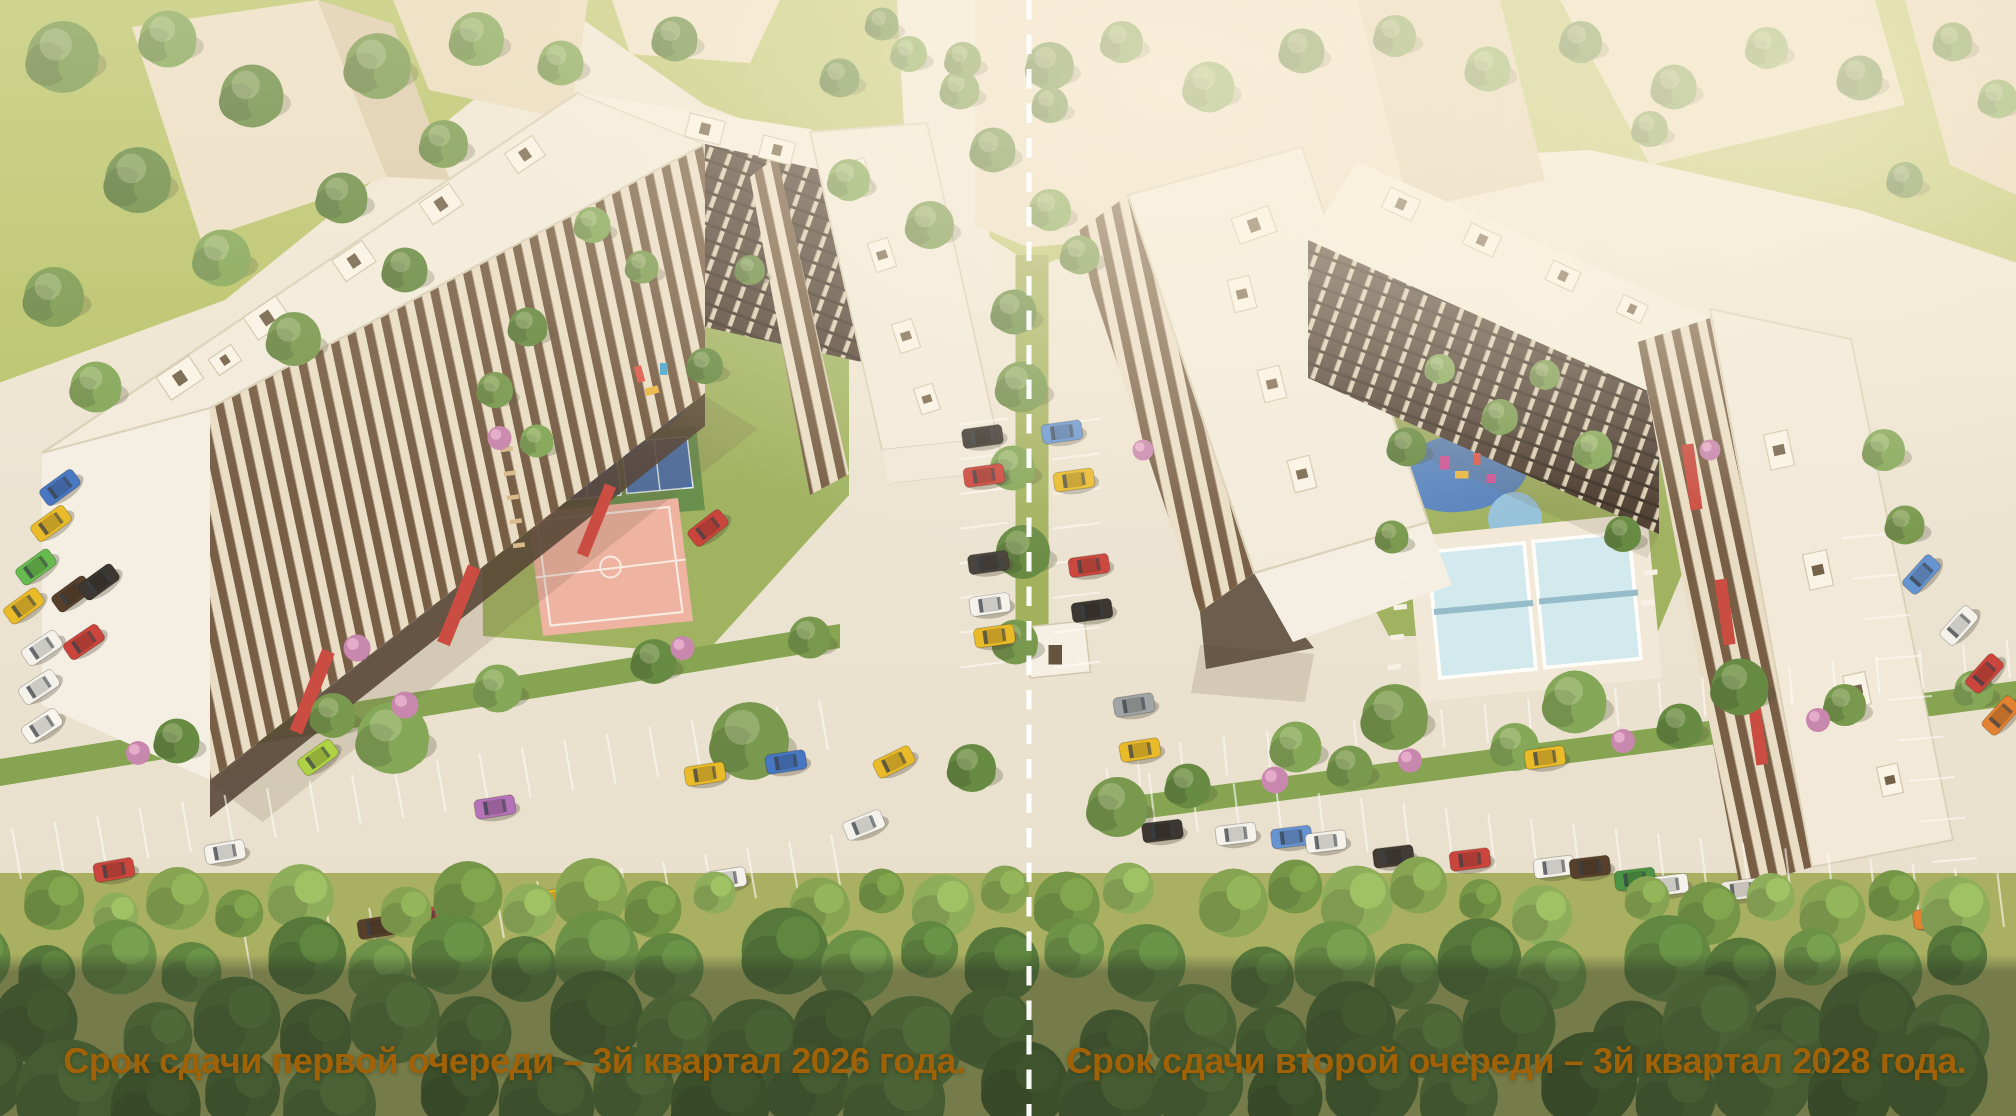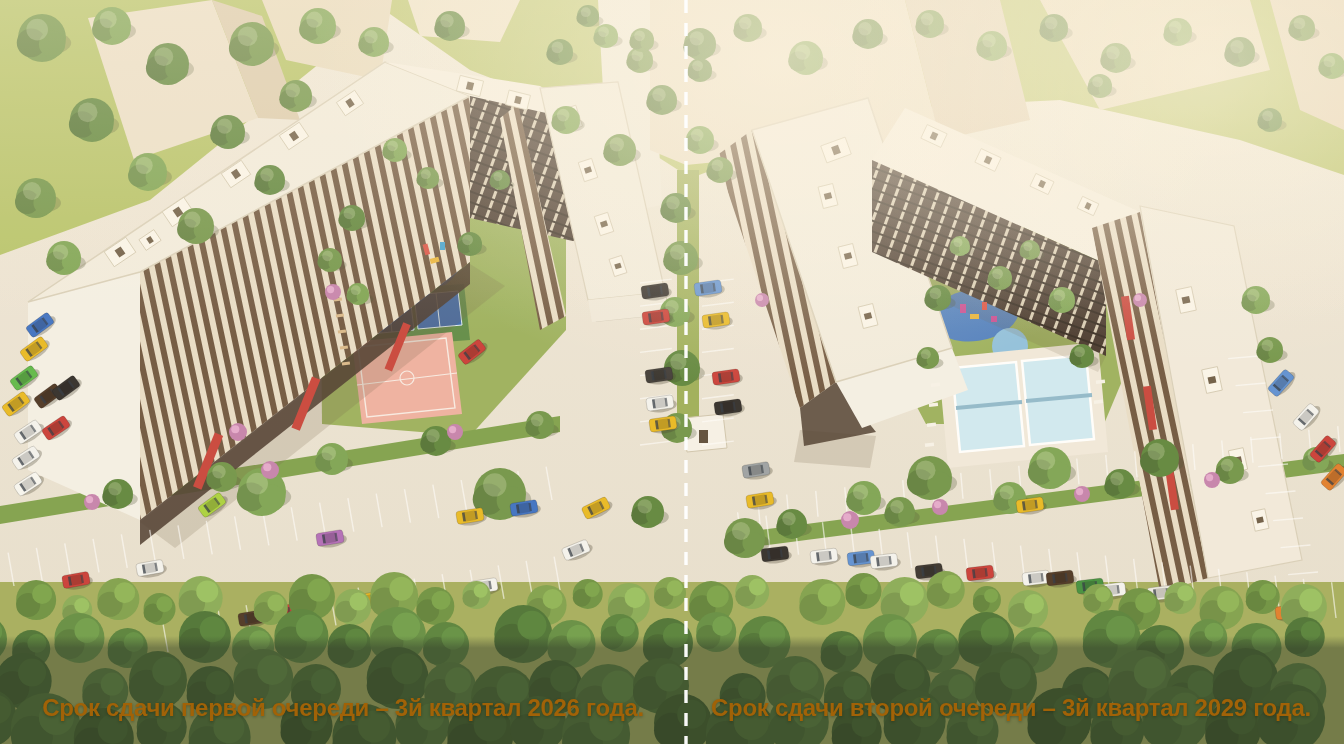"Срок сдачи второй очереди –" div.caption { text: 2029 -> 2028 }
